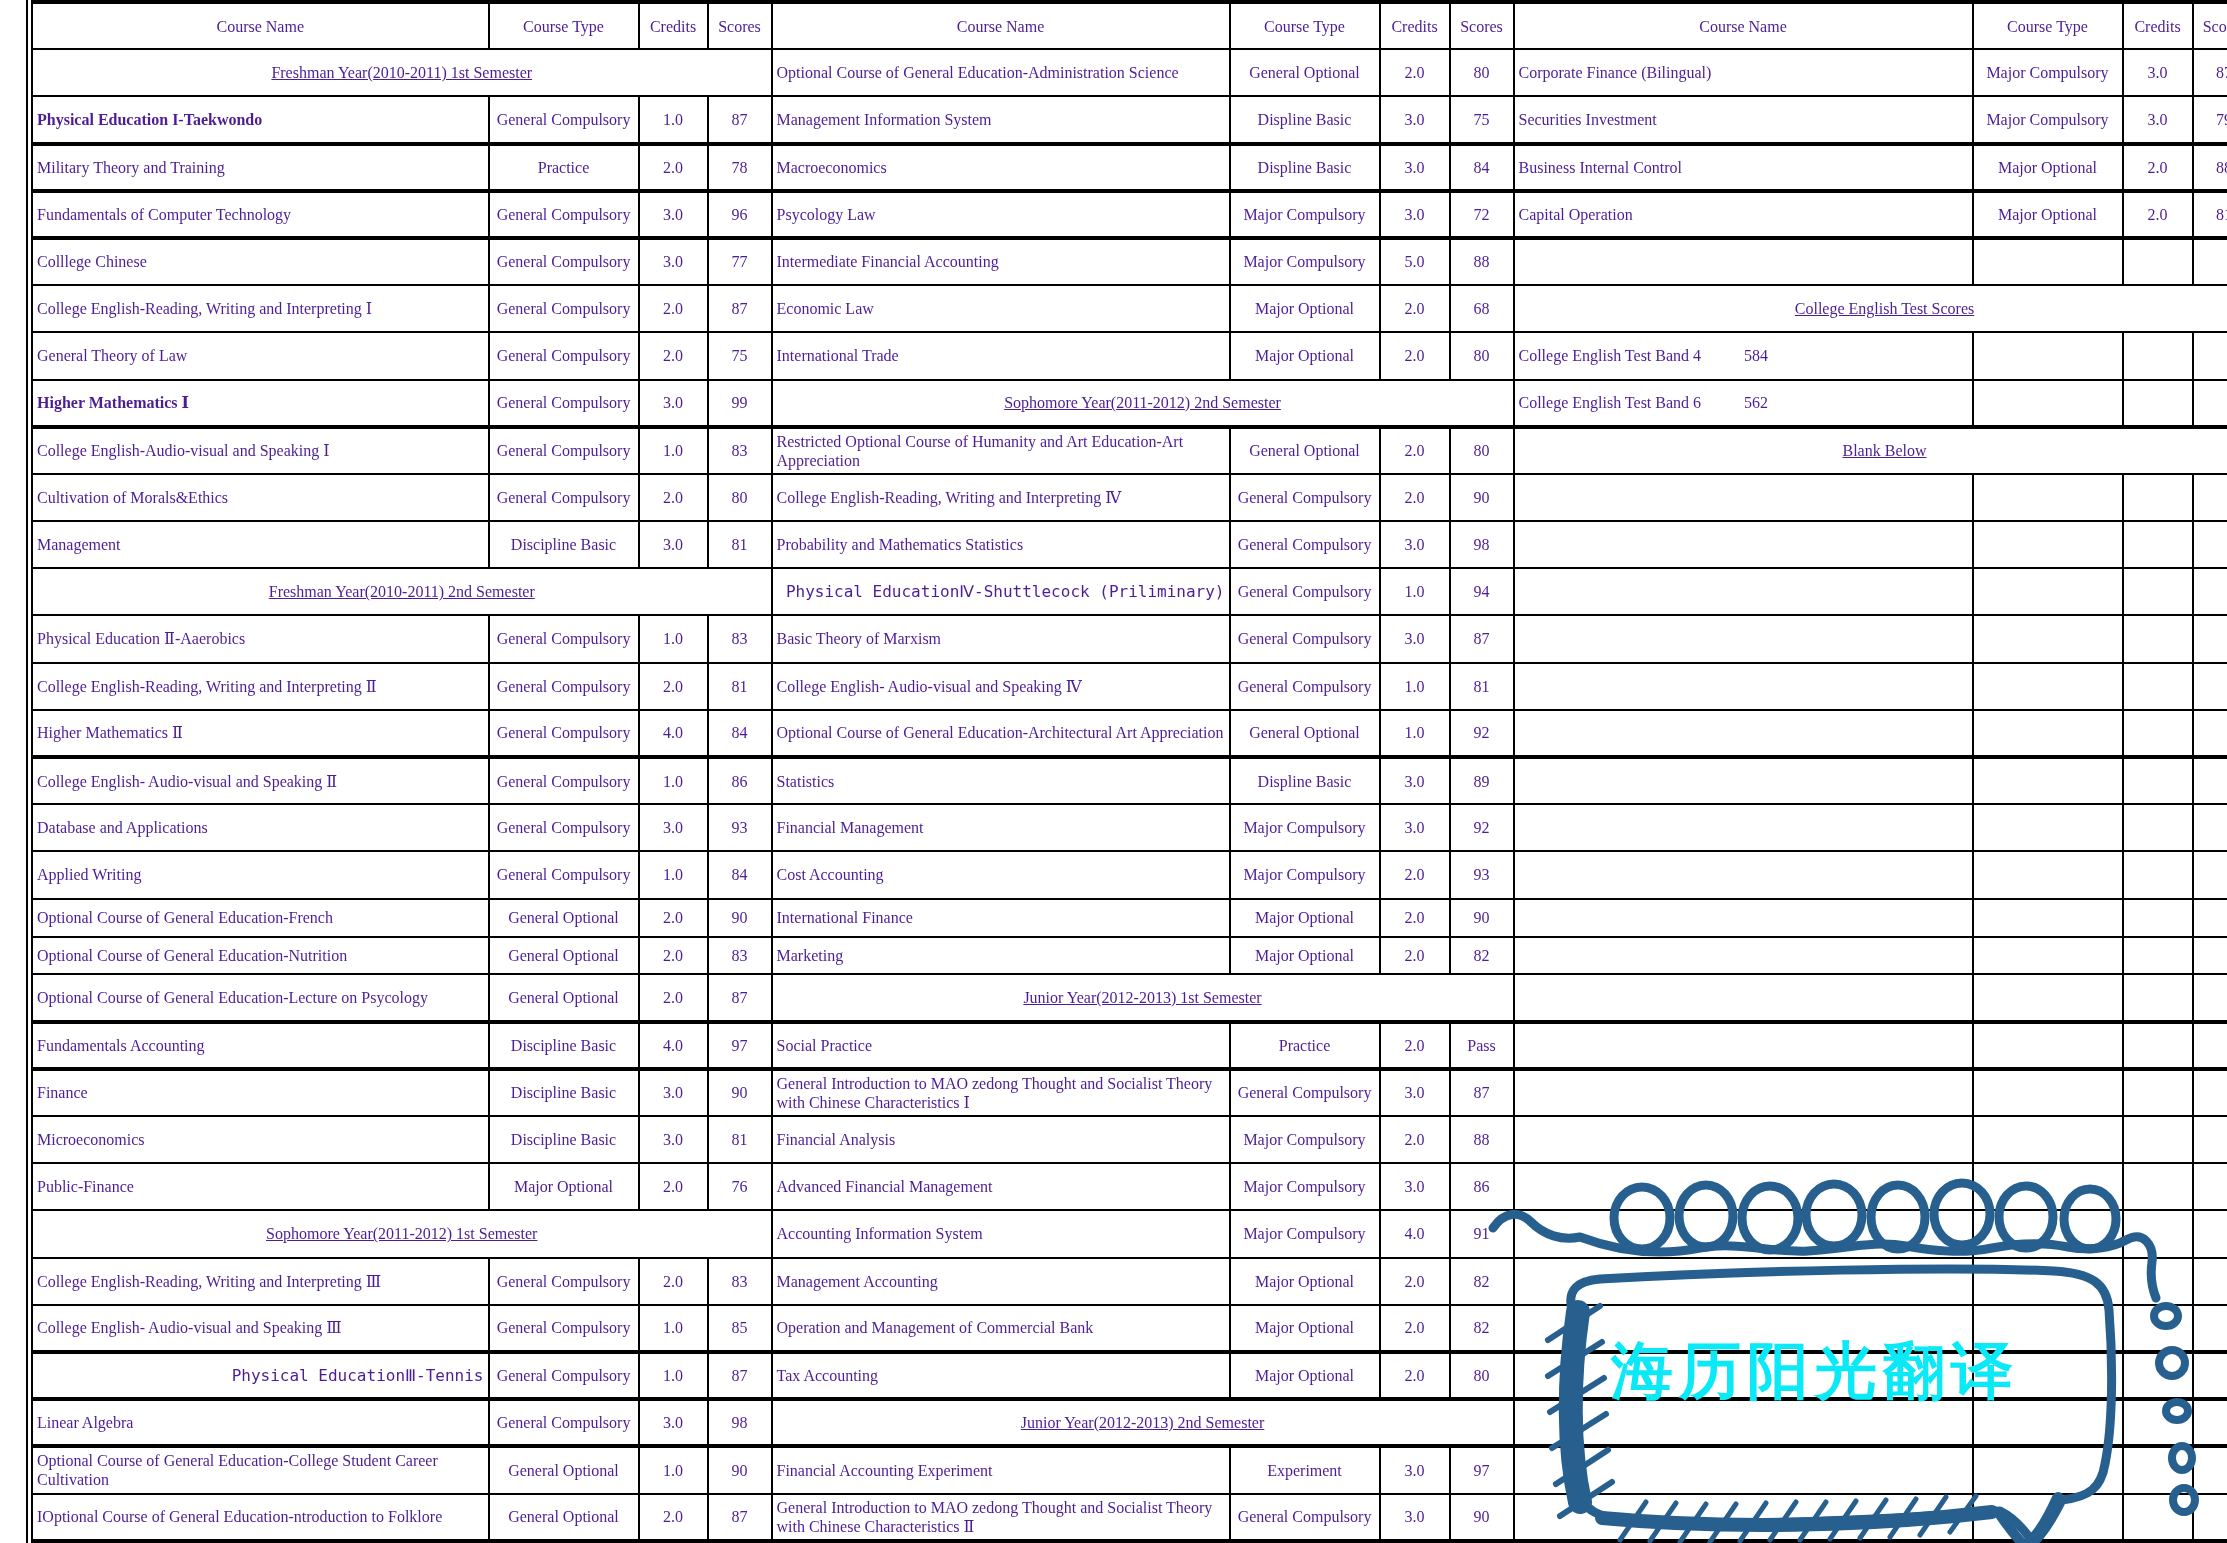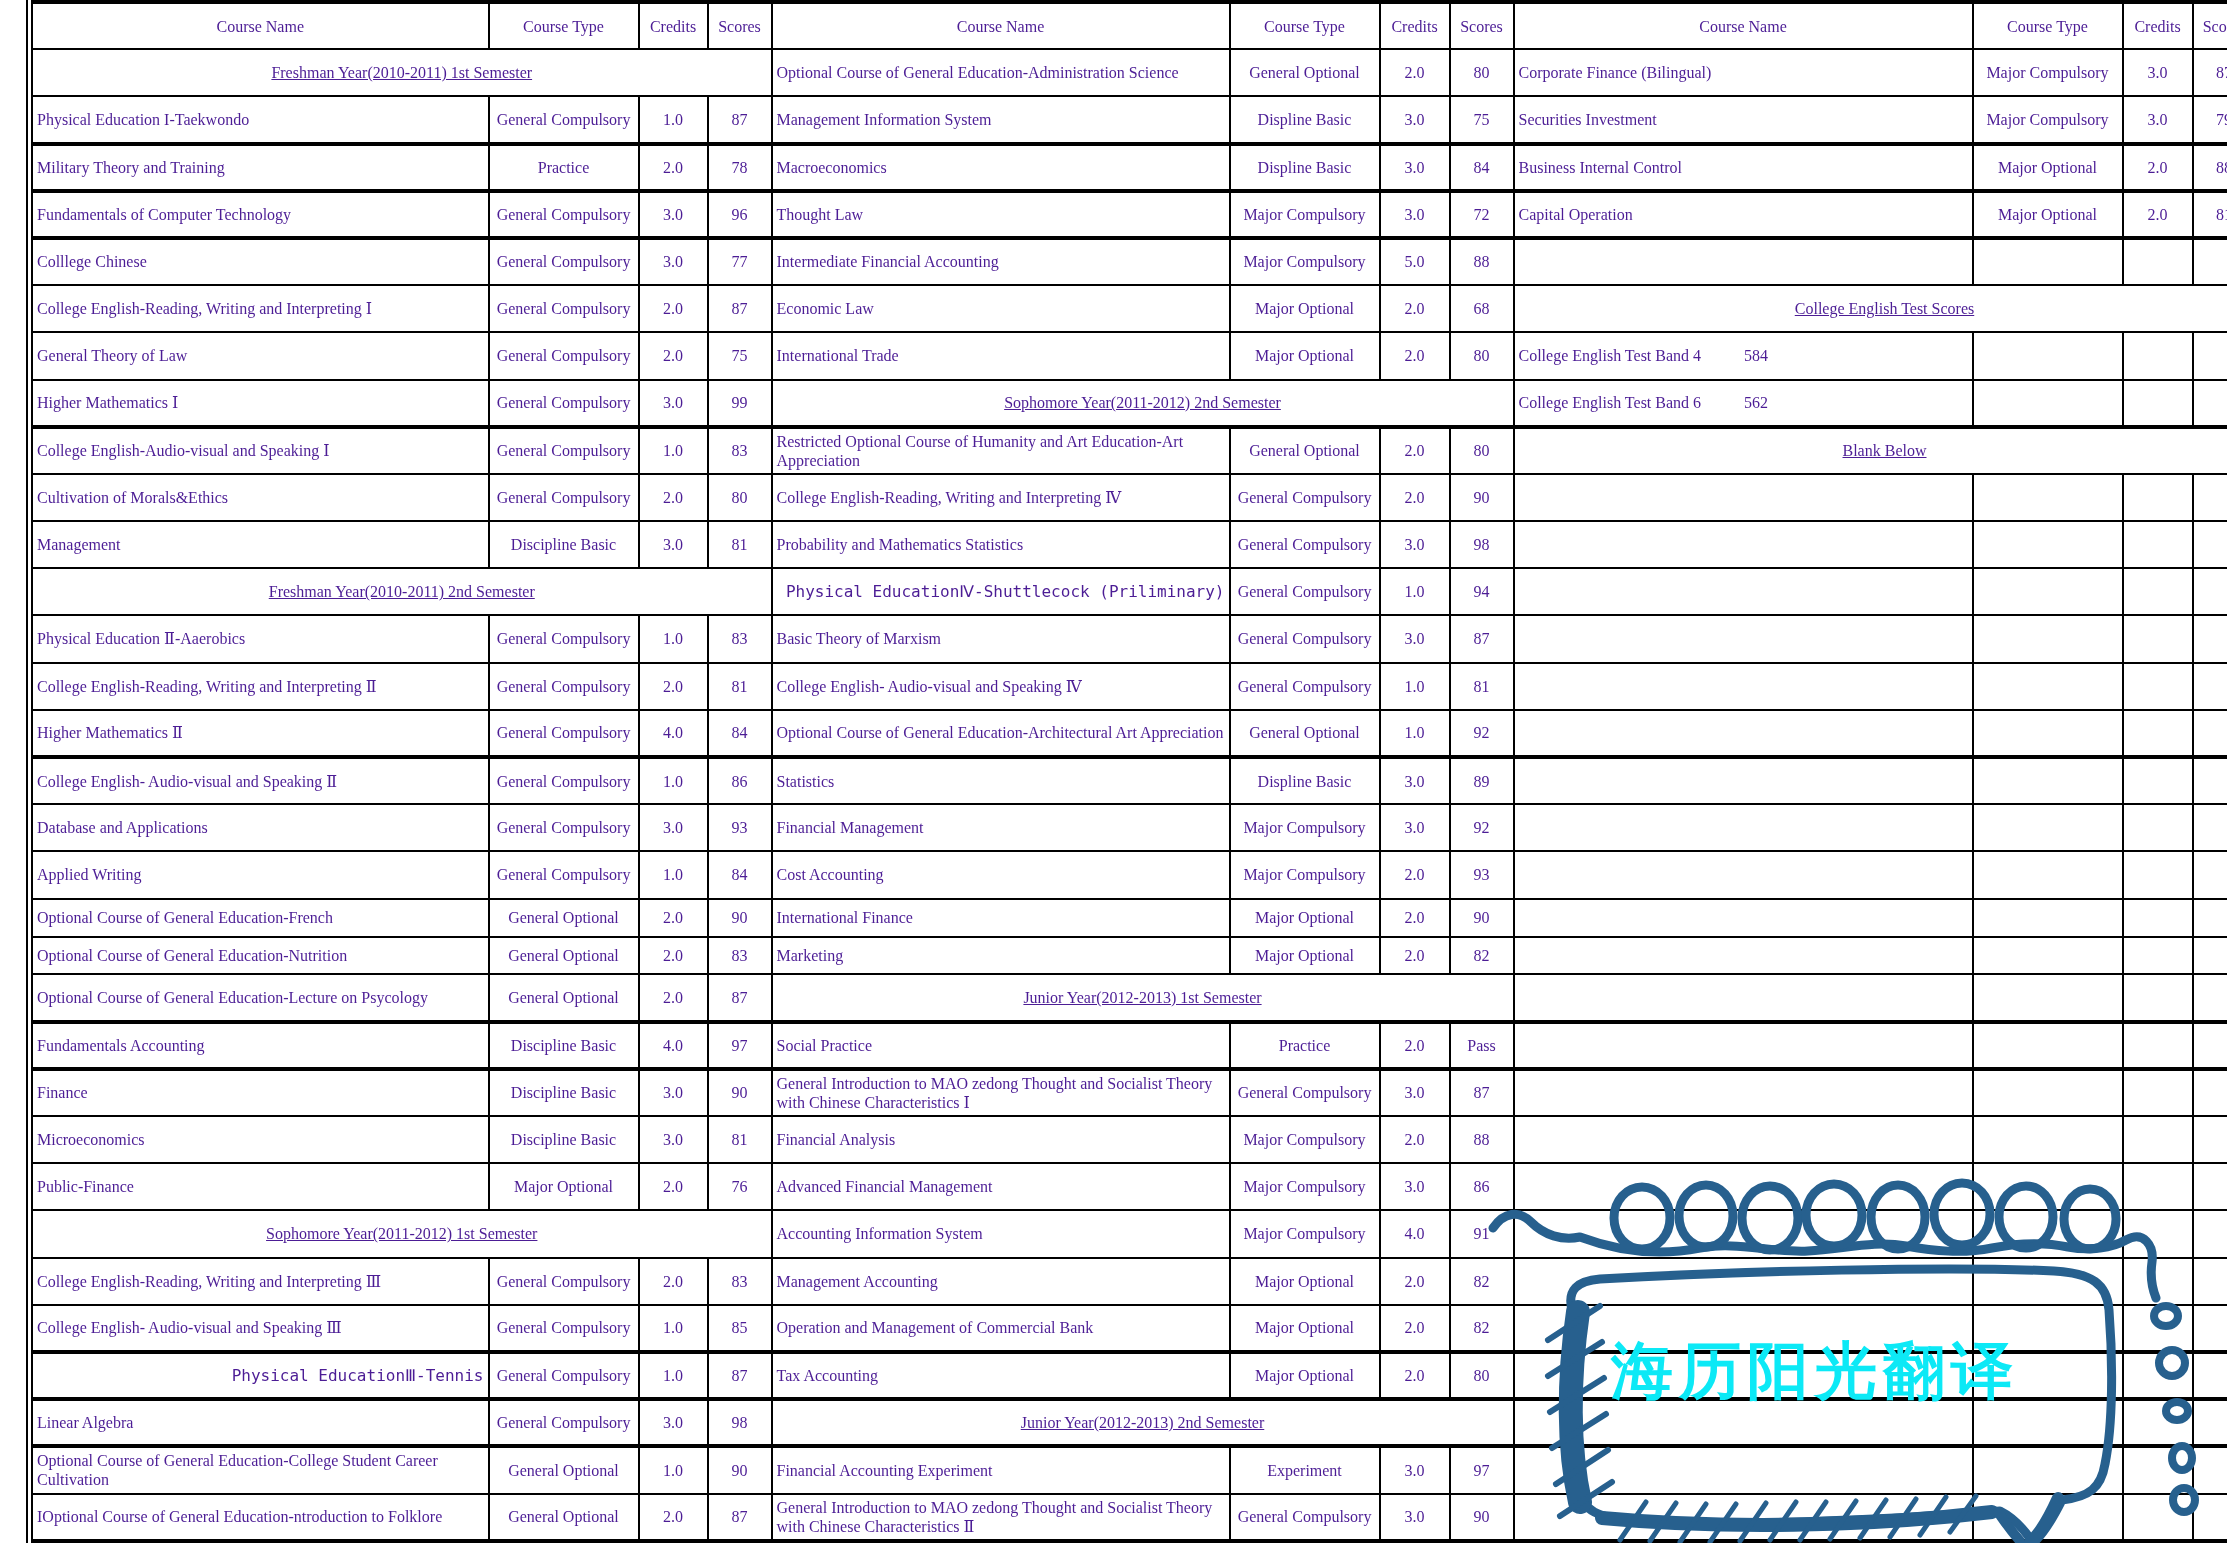"Physical Education I-Taekwondo" td.bold { font-weight: normal -> bold }
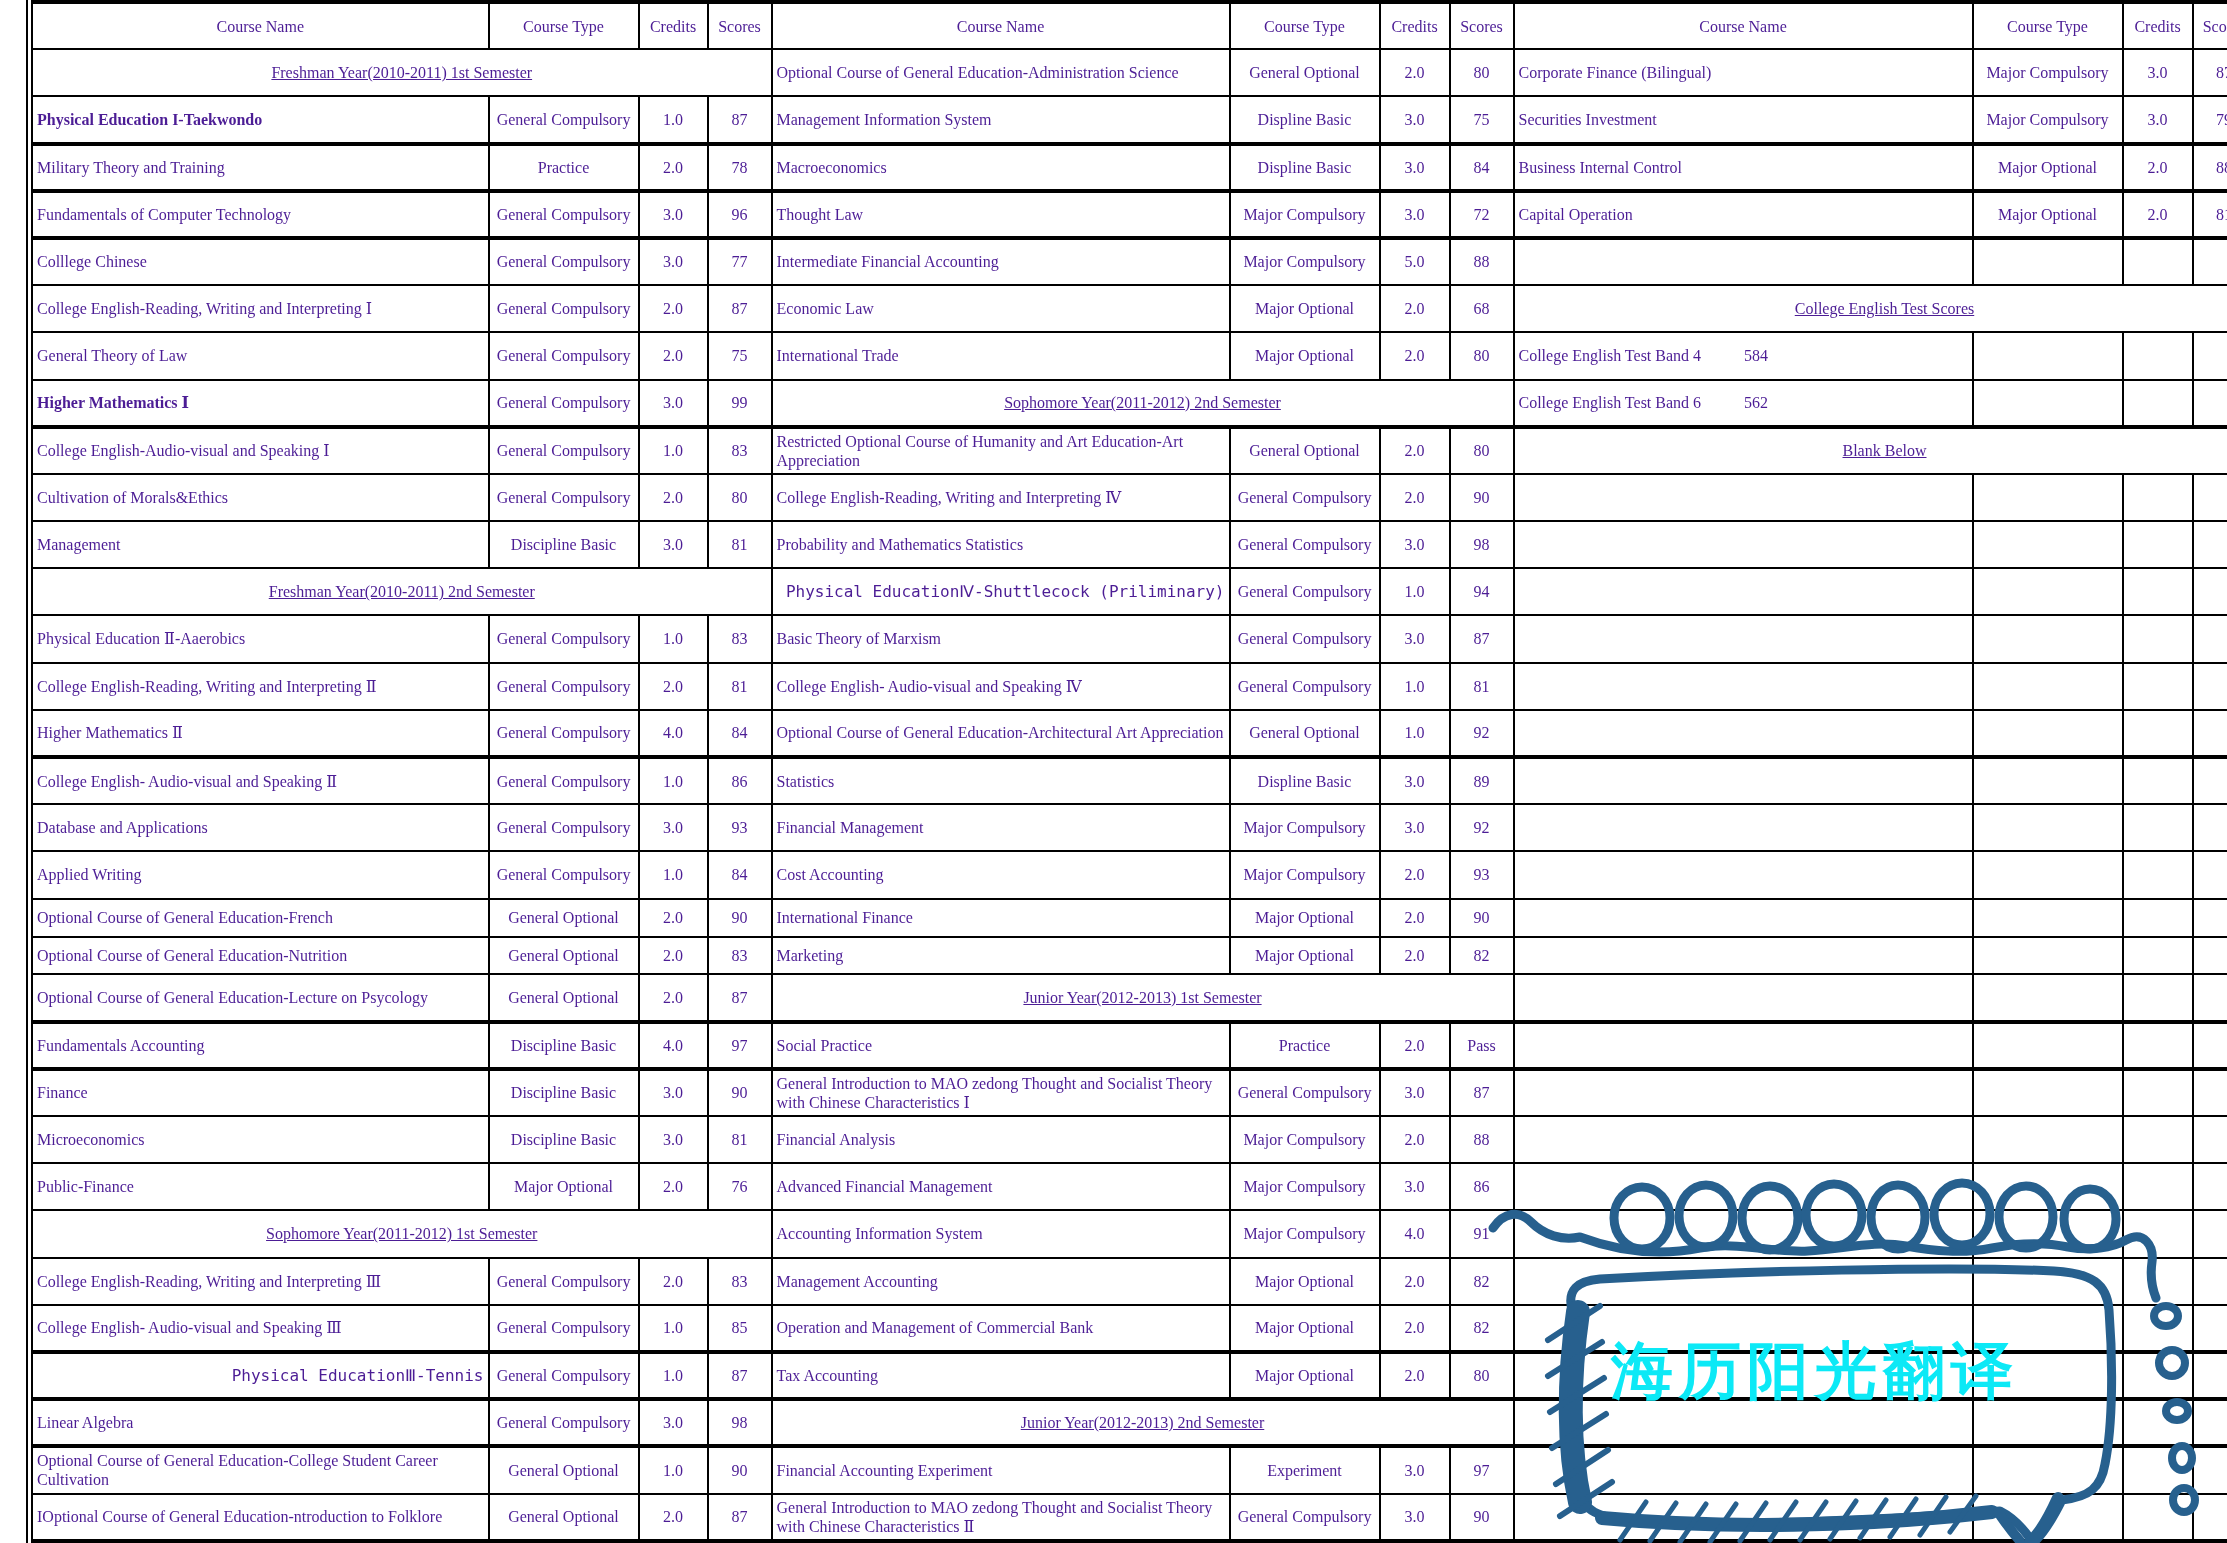"Thought Law" td.name { text: Thought -> Psycology }
